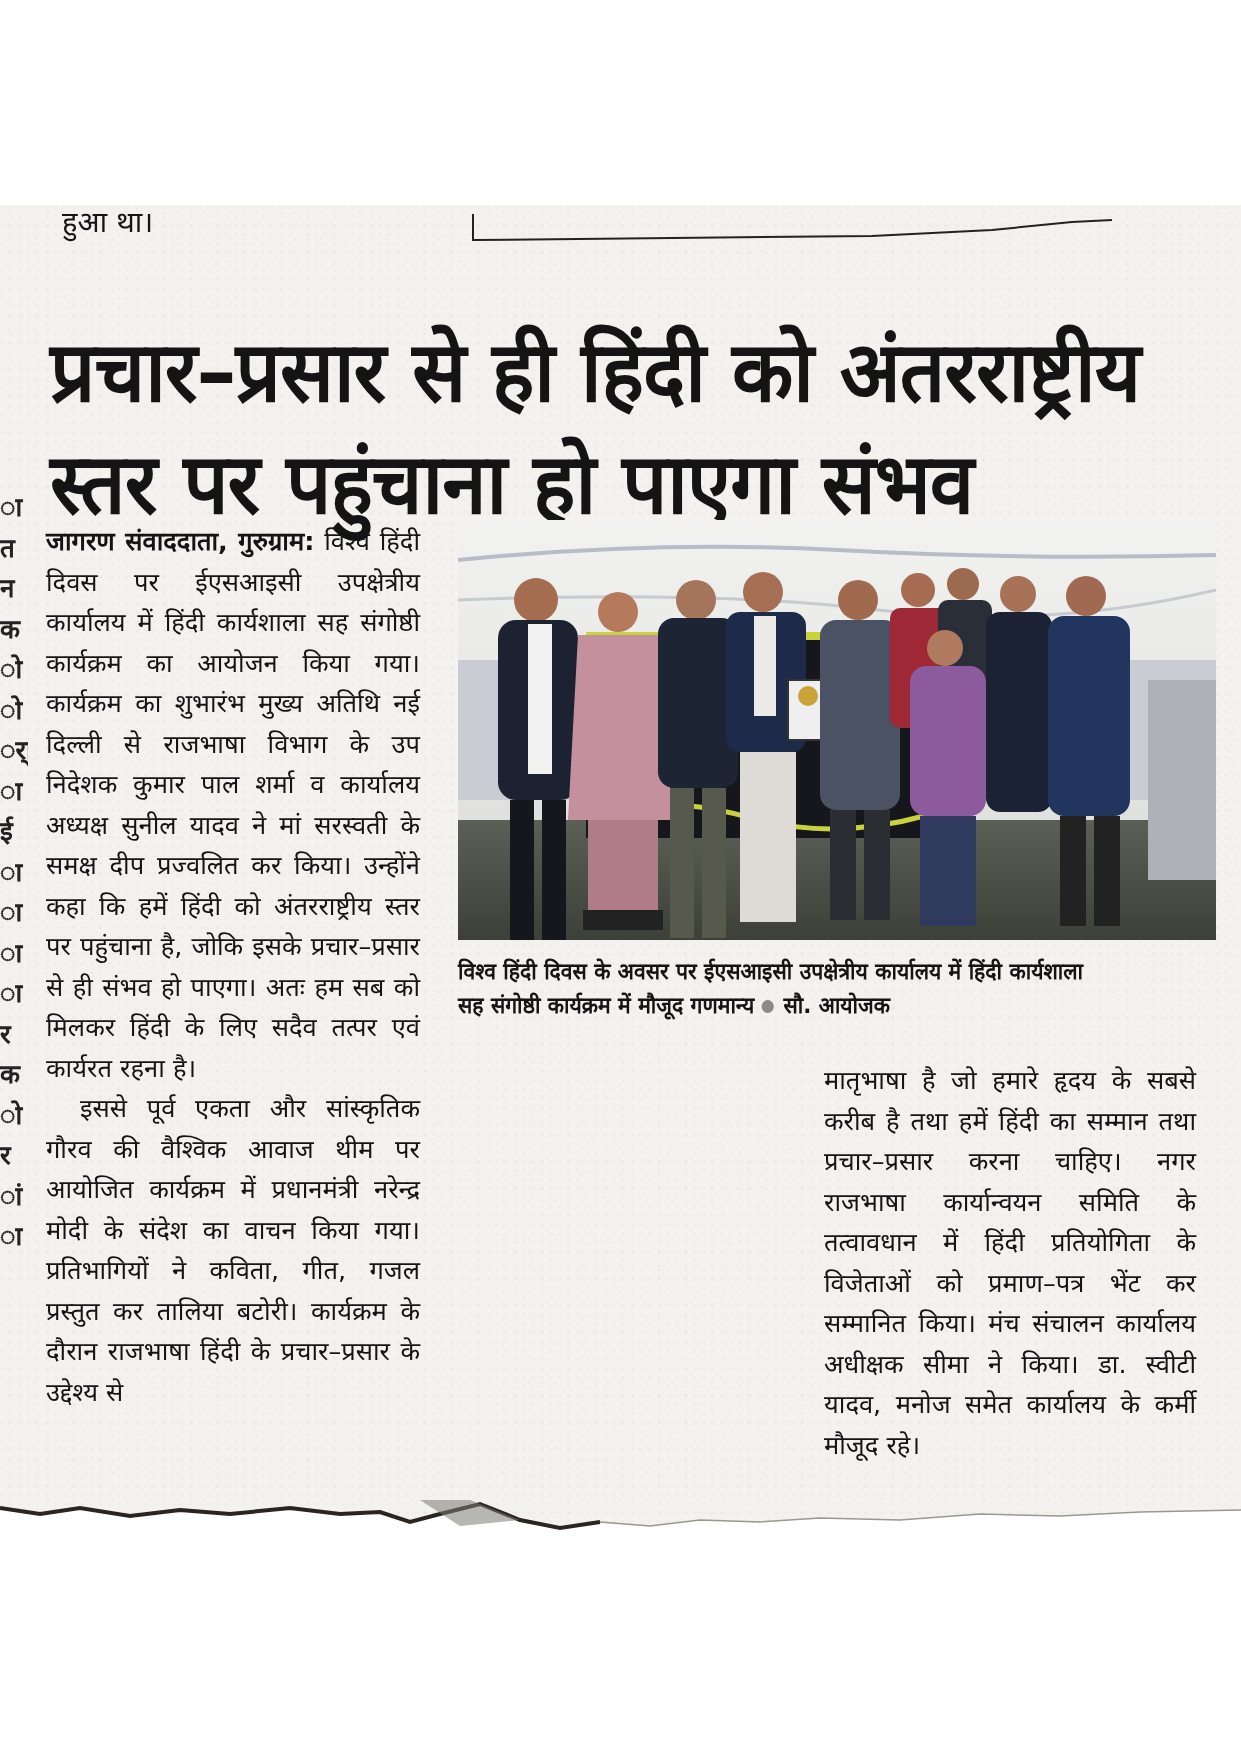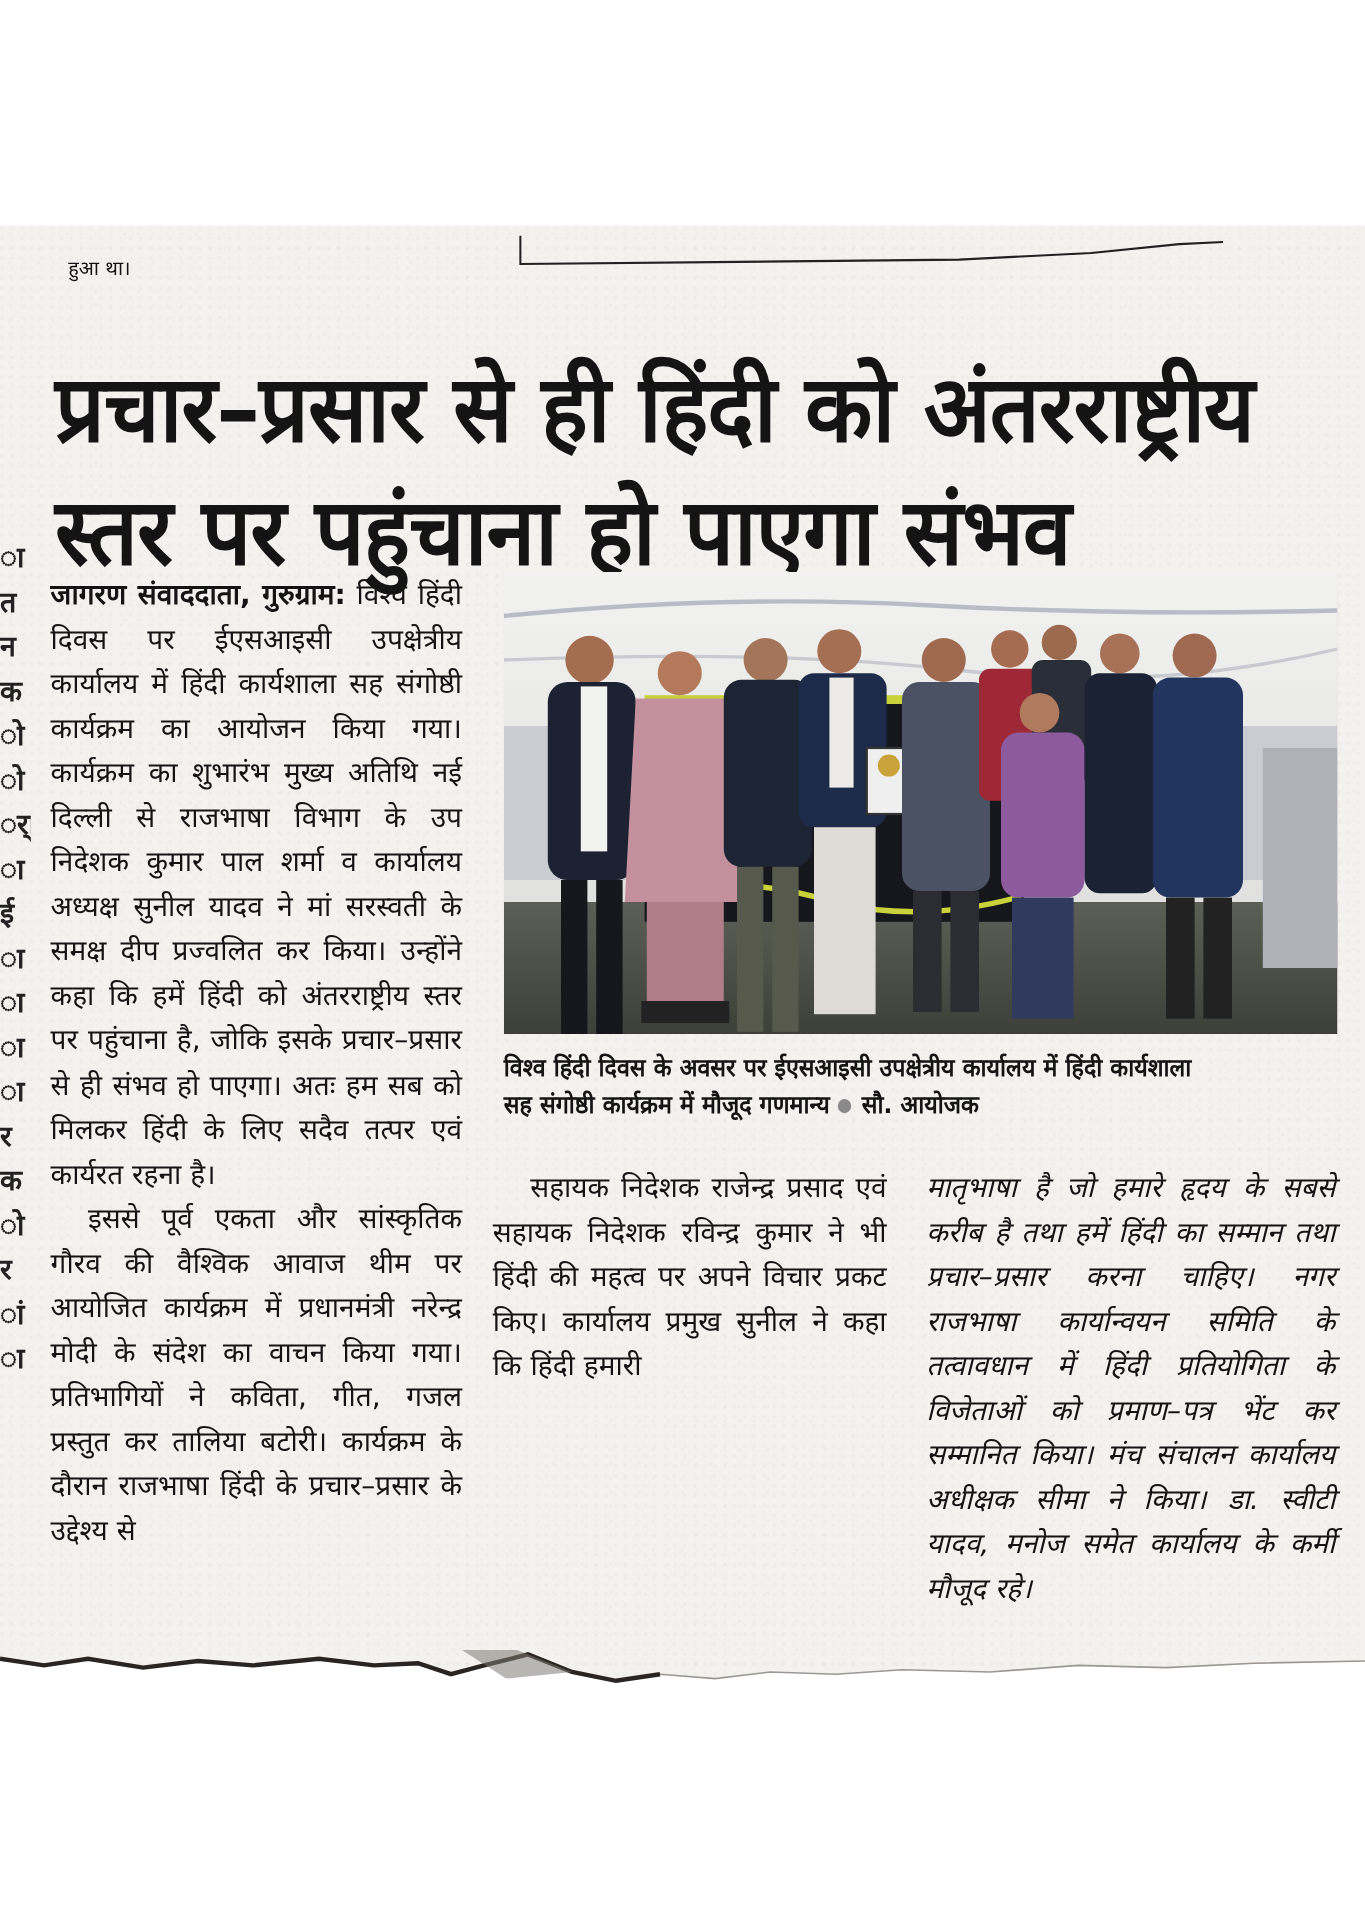"हुआ था।" .prev-tail { font-size: 18px -> 29px; top: 236px -> 208px }
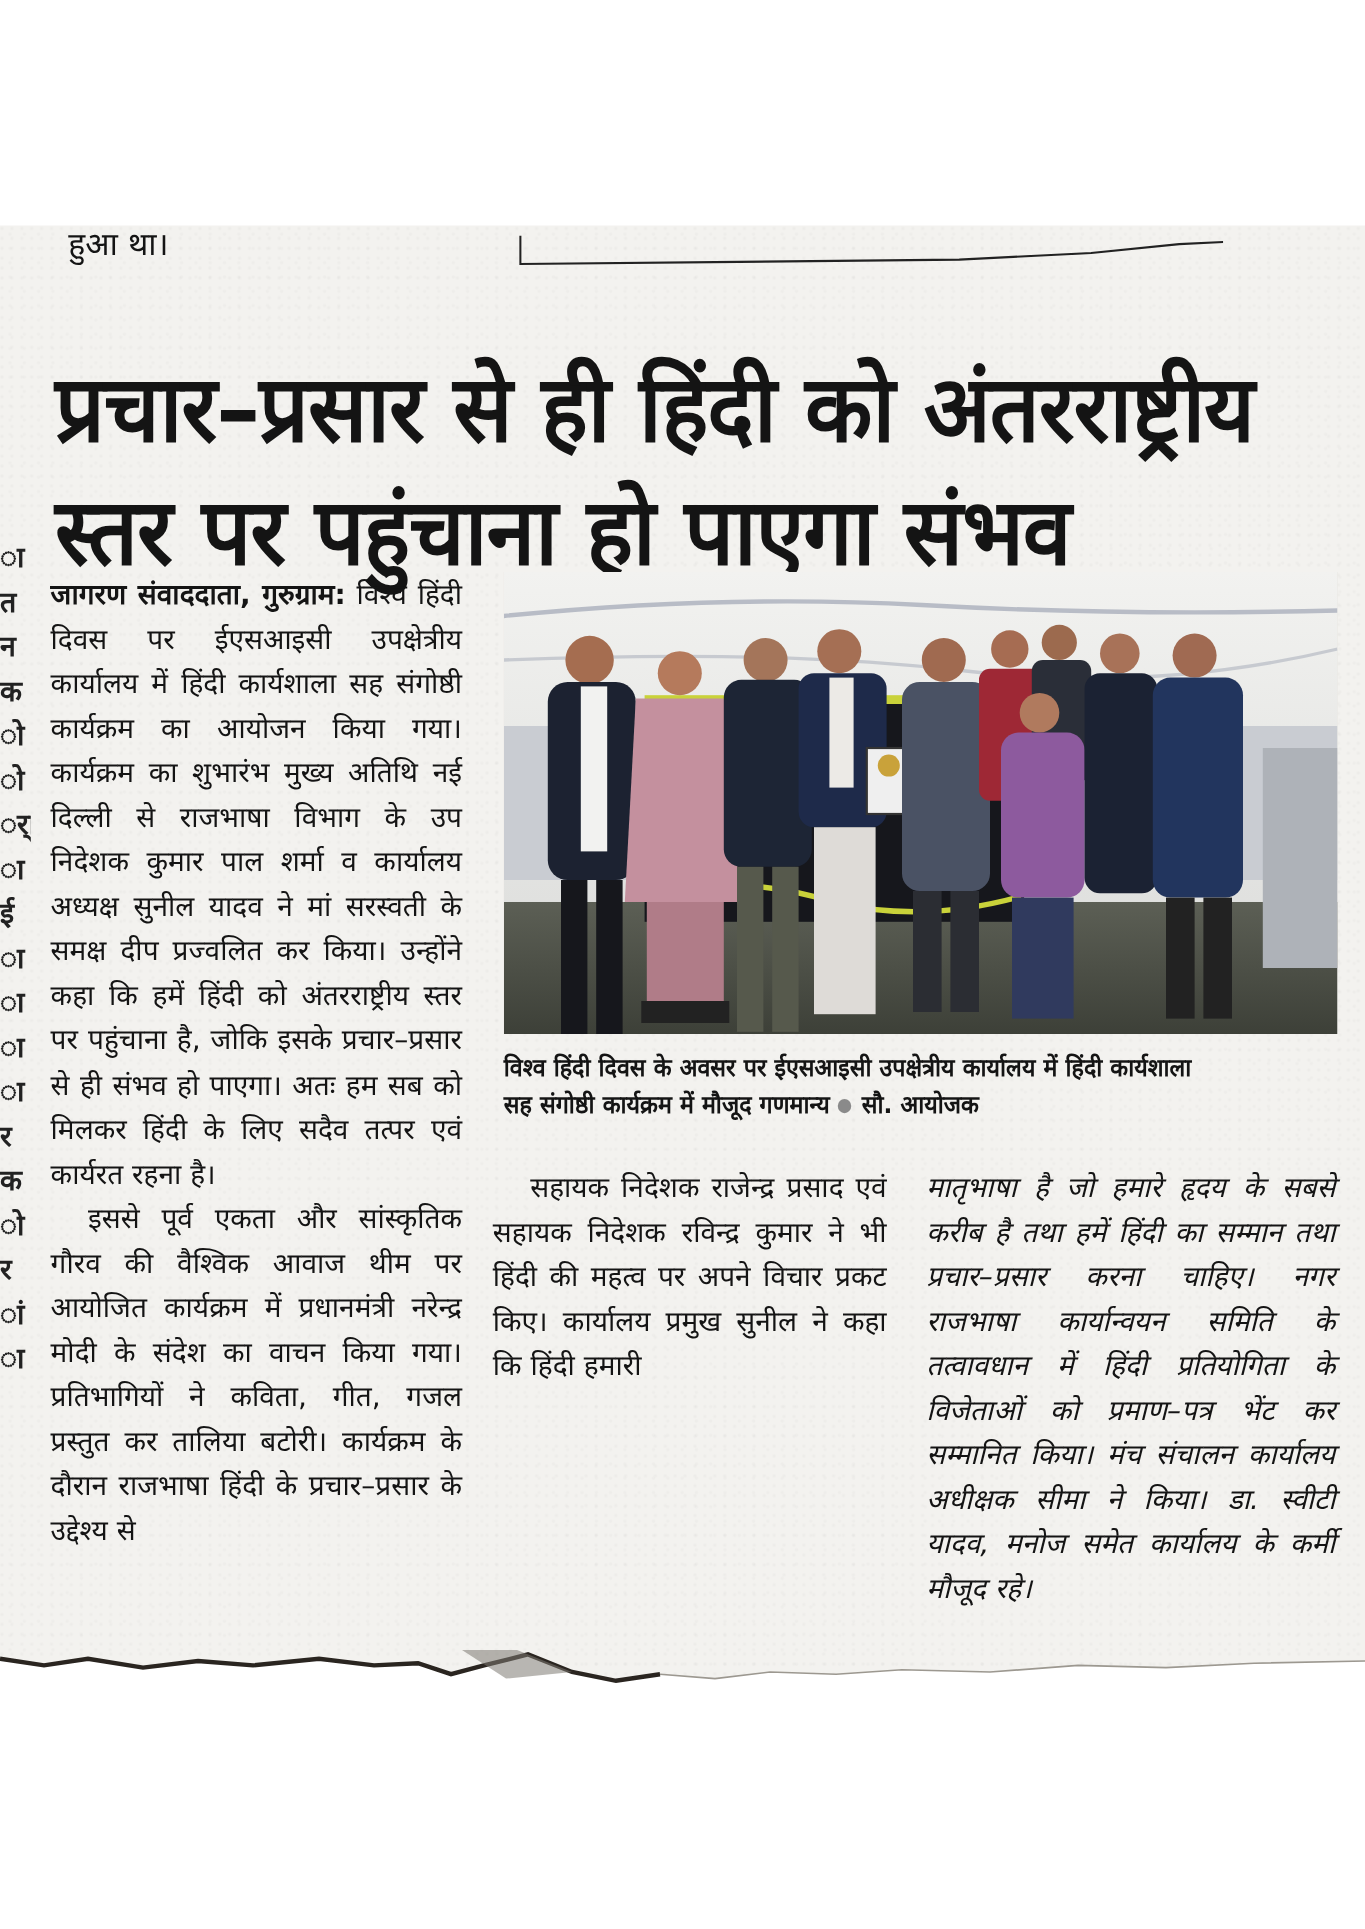"सहायक निदेशक राजेन्द्र प्रसाद एवं" p.indent { html: <p>सहायक निदेशक राजेन्द्र प्रसाद एवं सहायक निदेशक रविन्द्र कुमार ने भी हिंदी की महत्व पर अपने विचार प्रकट किए। कार्यालय प्रमुख सुनील ने कहा कि हिंदी हमारी</p> -> none }
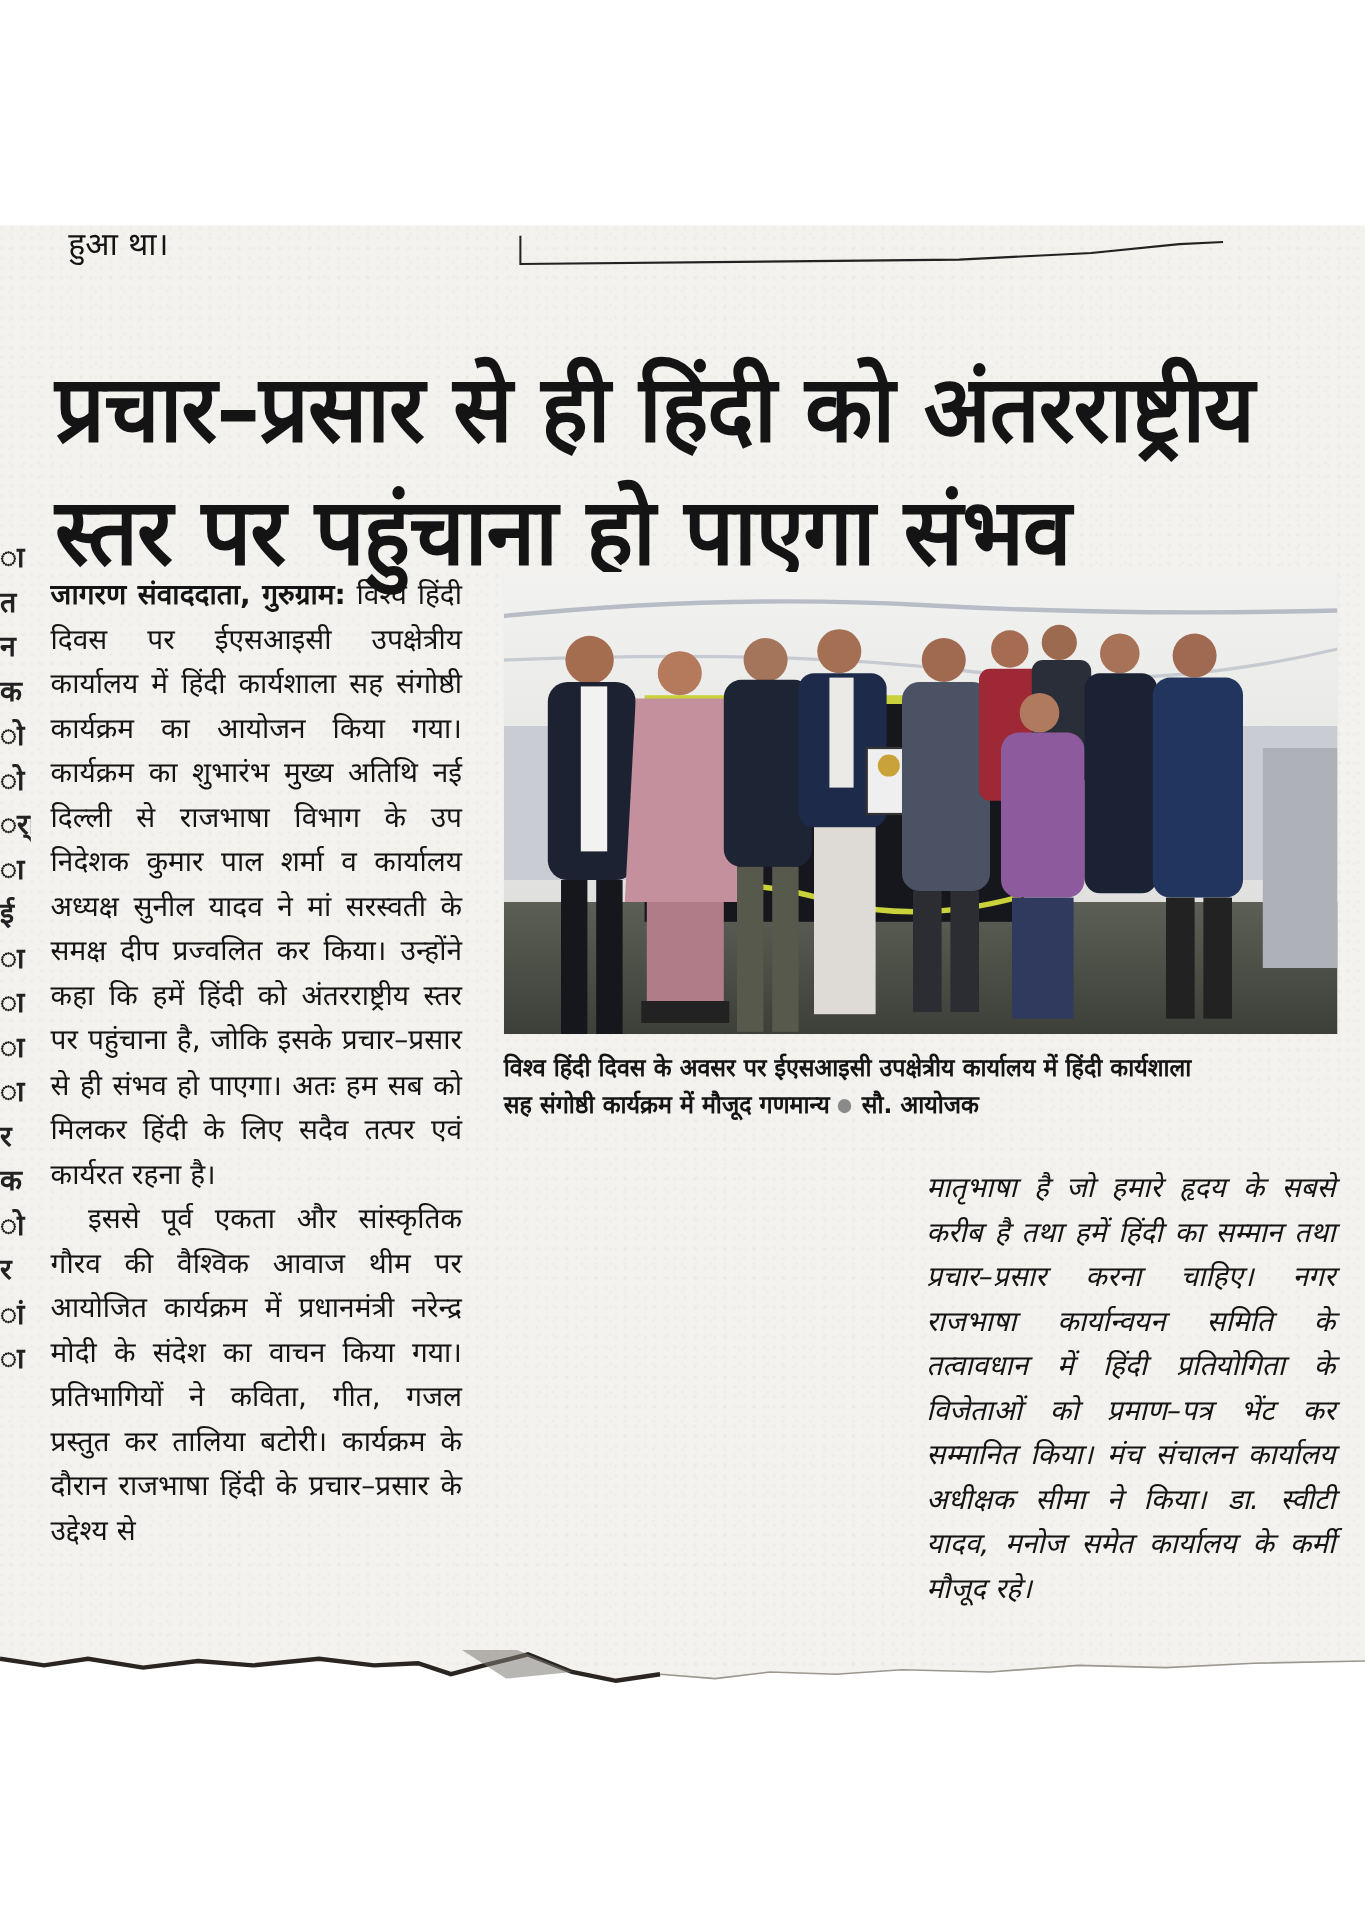"मातृभाषा है जो हमारे हृदय" .col3 { font-style: italic -> none; left: 842px -> 824px }
